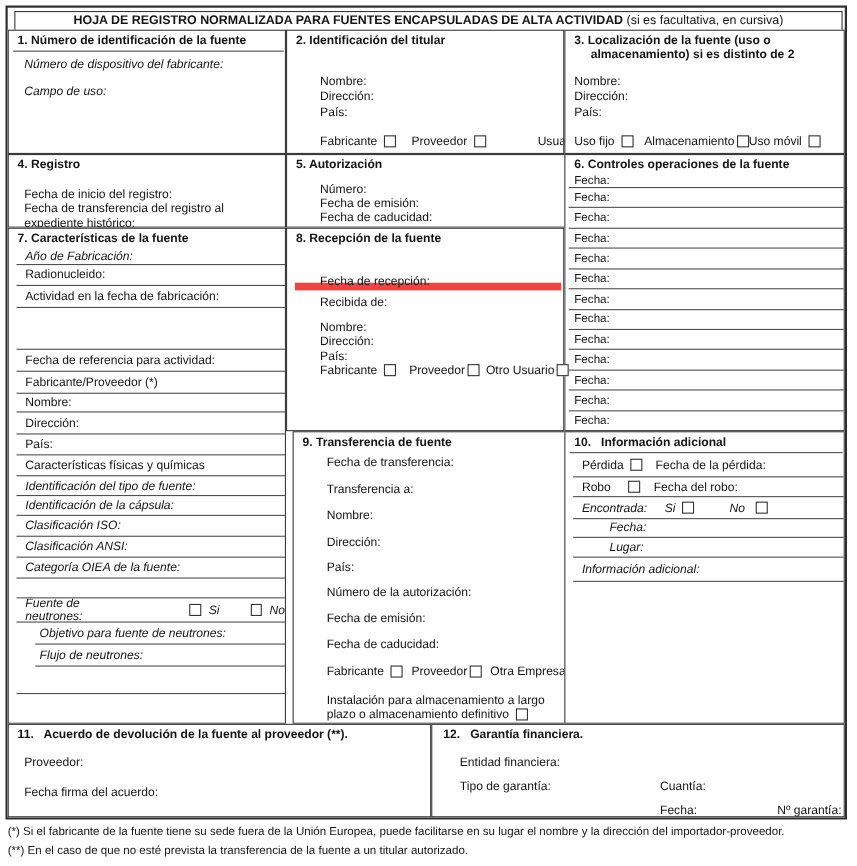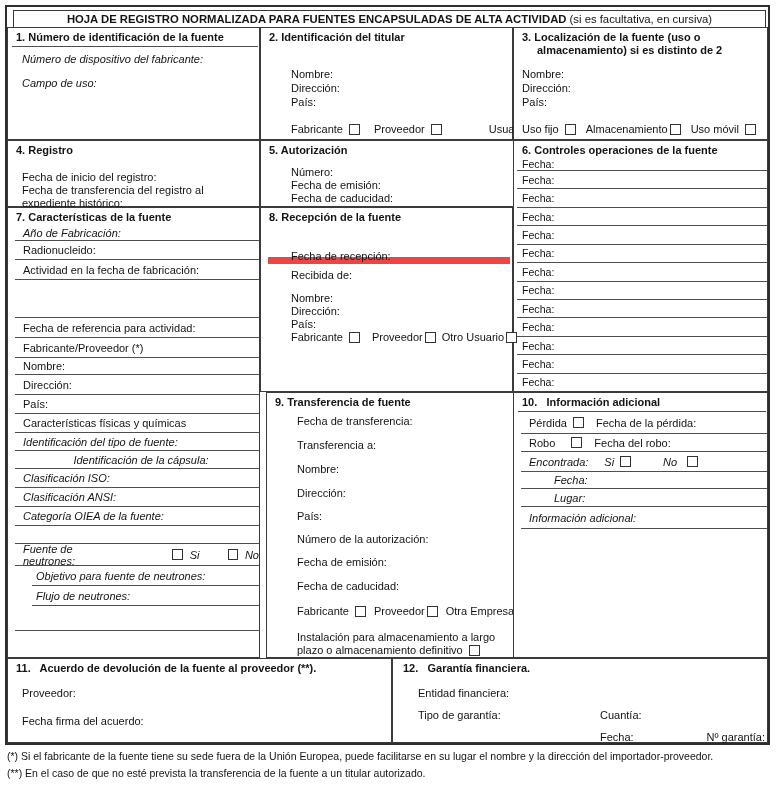"Uso móvil" span { margin-left: 10px -> none }
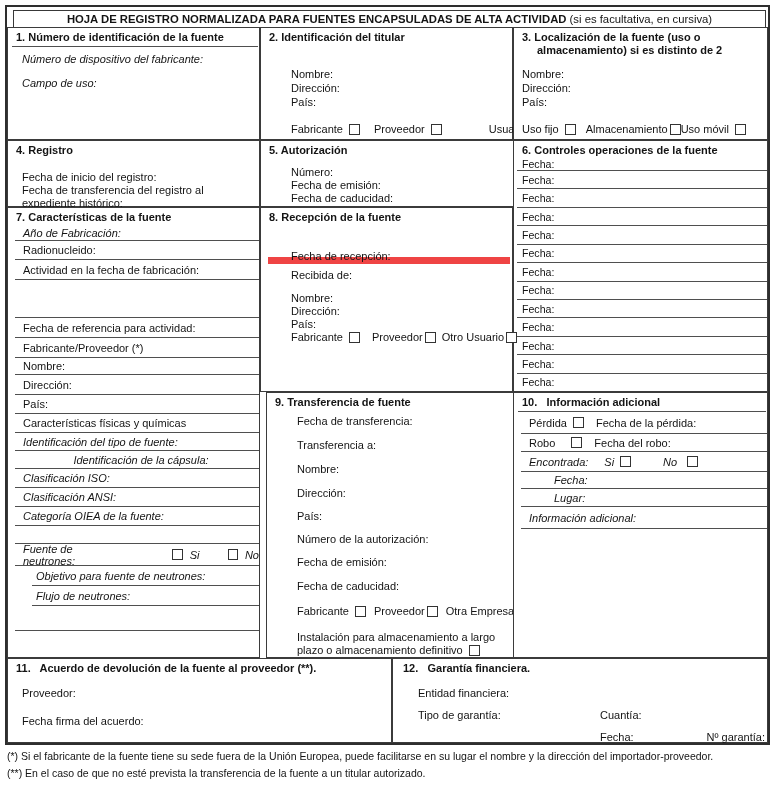"Identificación de la cápsula:" div.frow { justify-content: center -> none }
